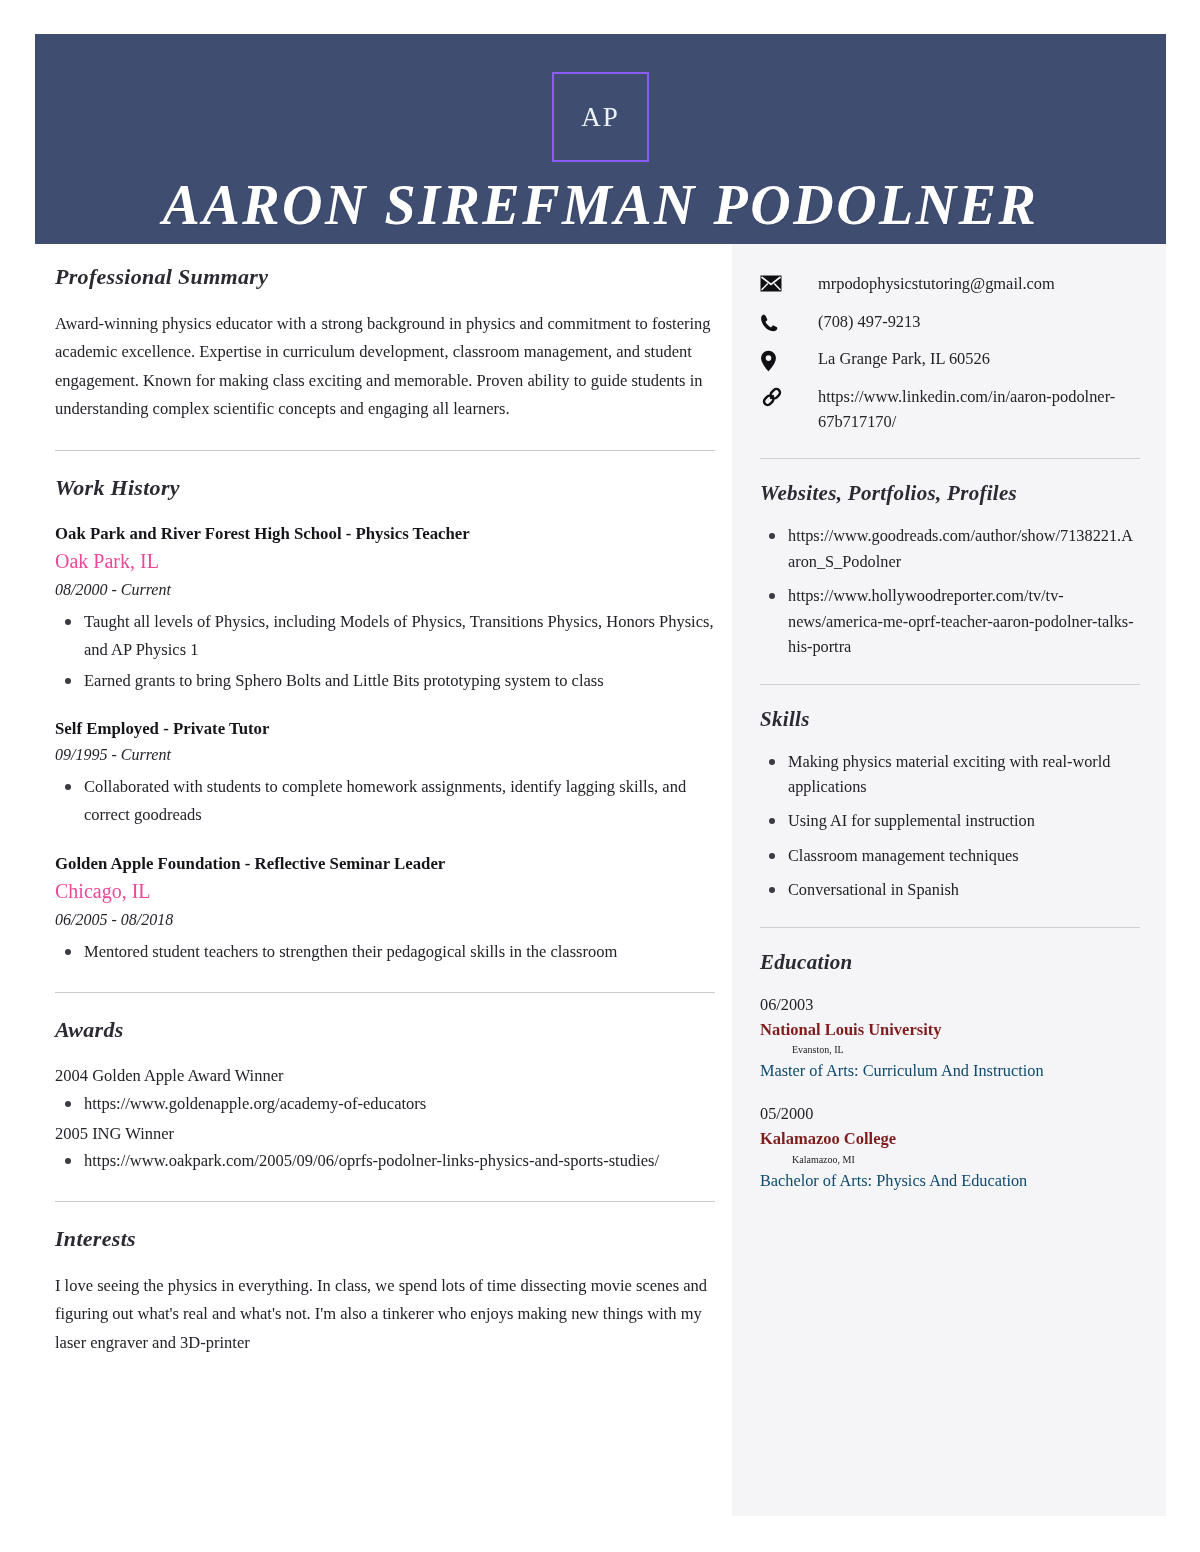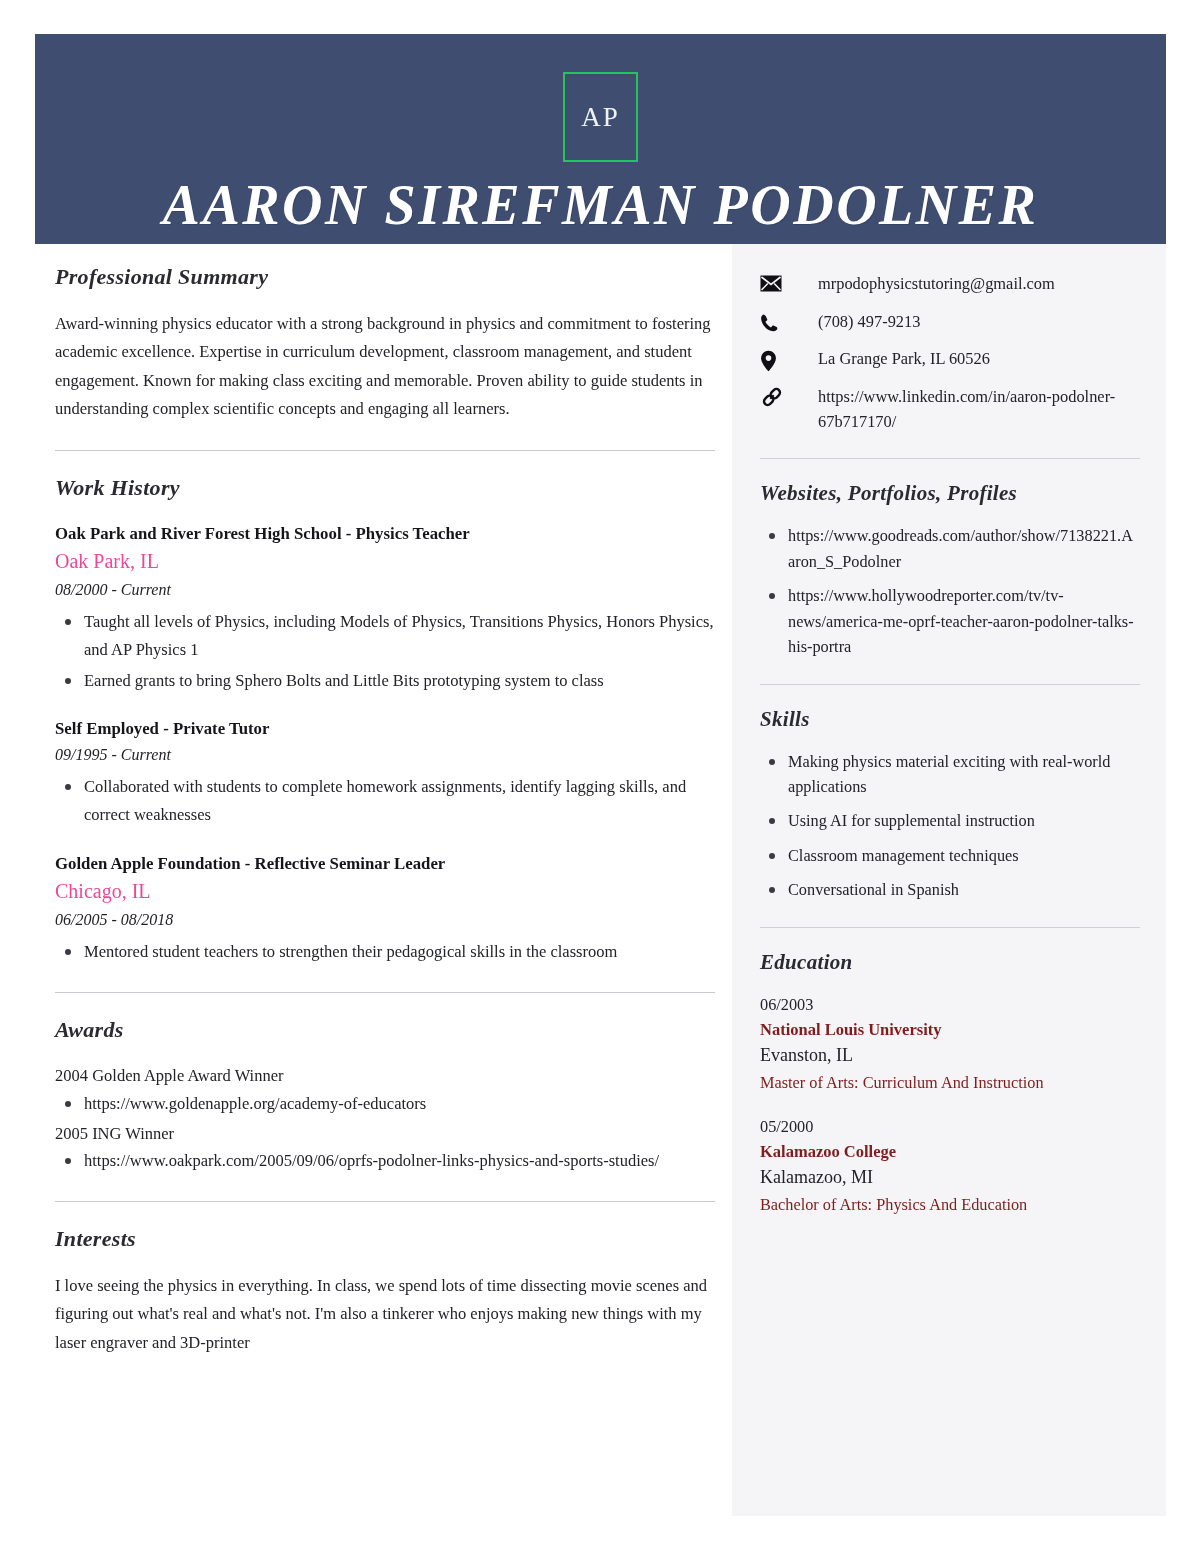"AP" .monogram { border: 2px solid #22c55e -> 2px solid #8b5cf6; width: 75px -> 97px }
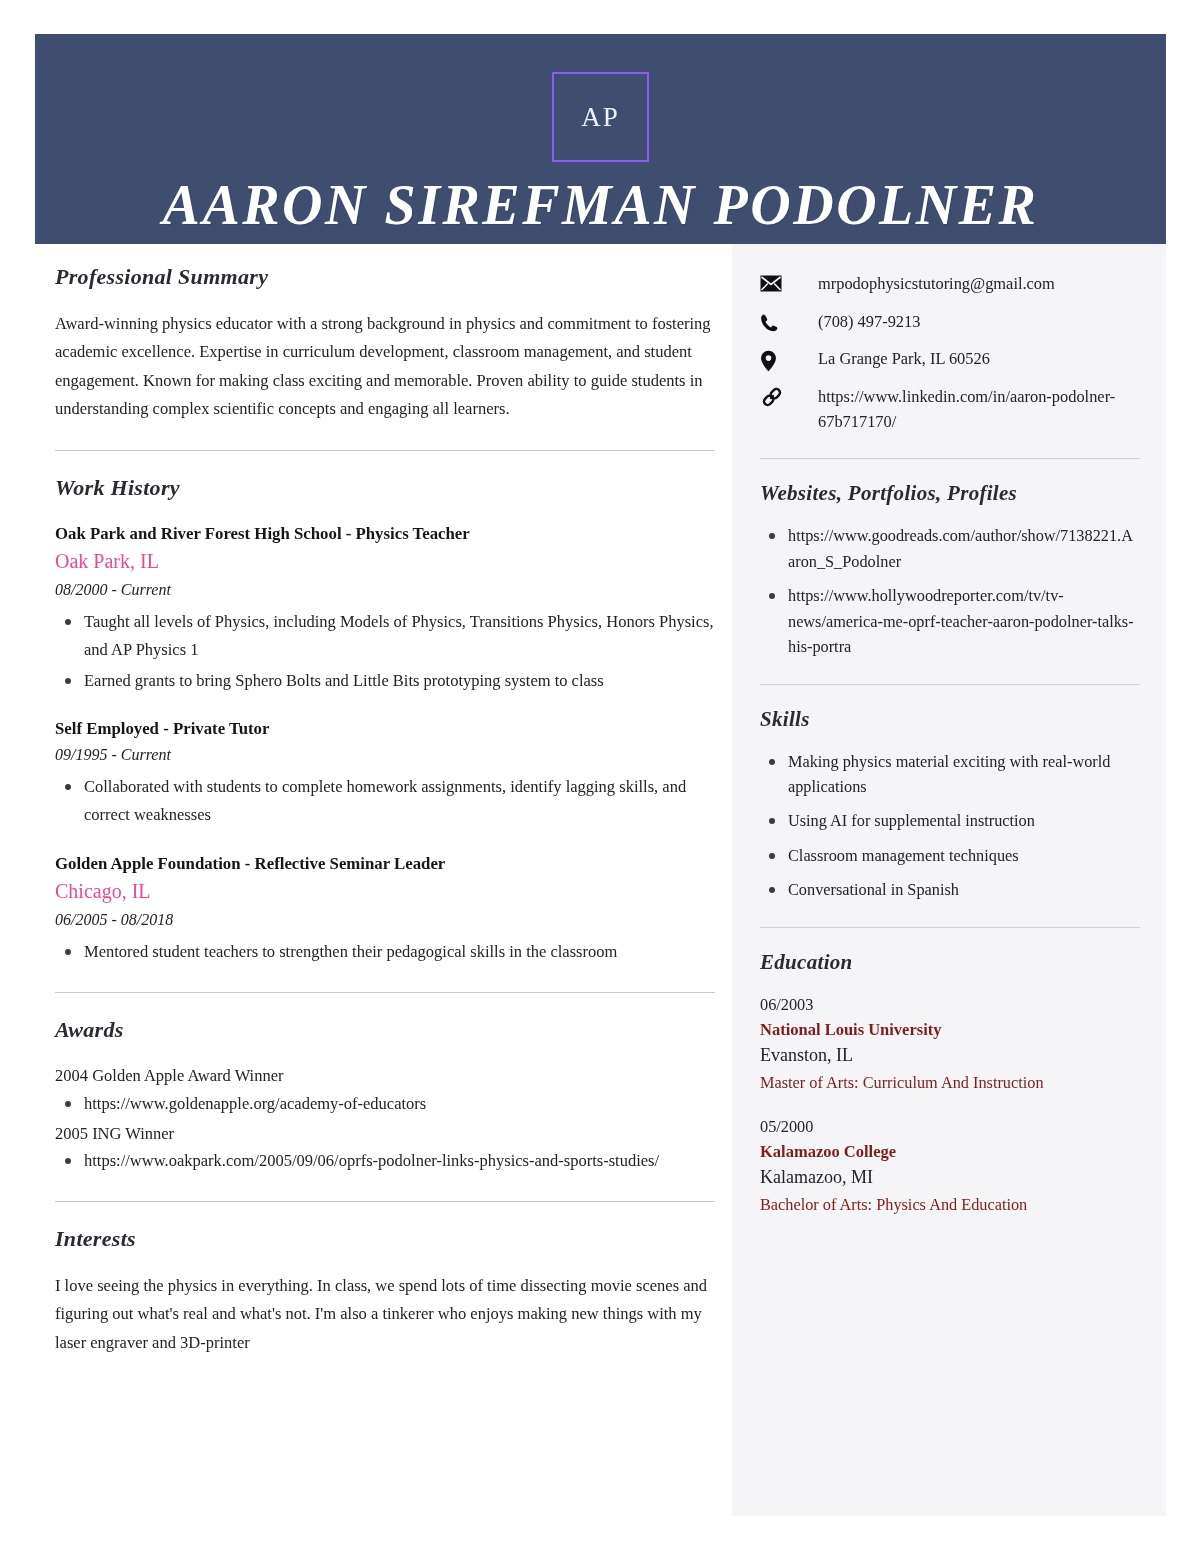"Collaborated with students to complete" li { text: weaknesses -> goodreads }
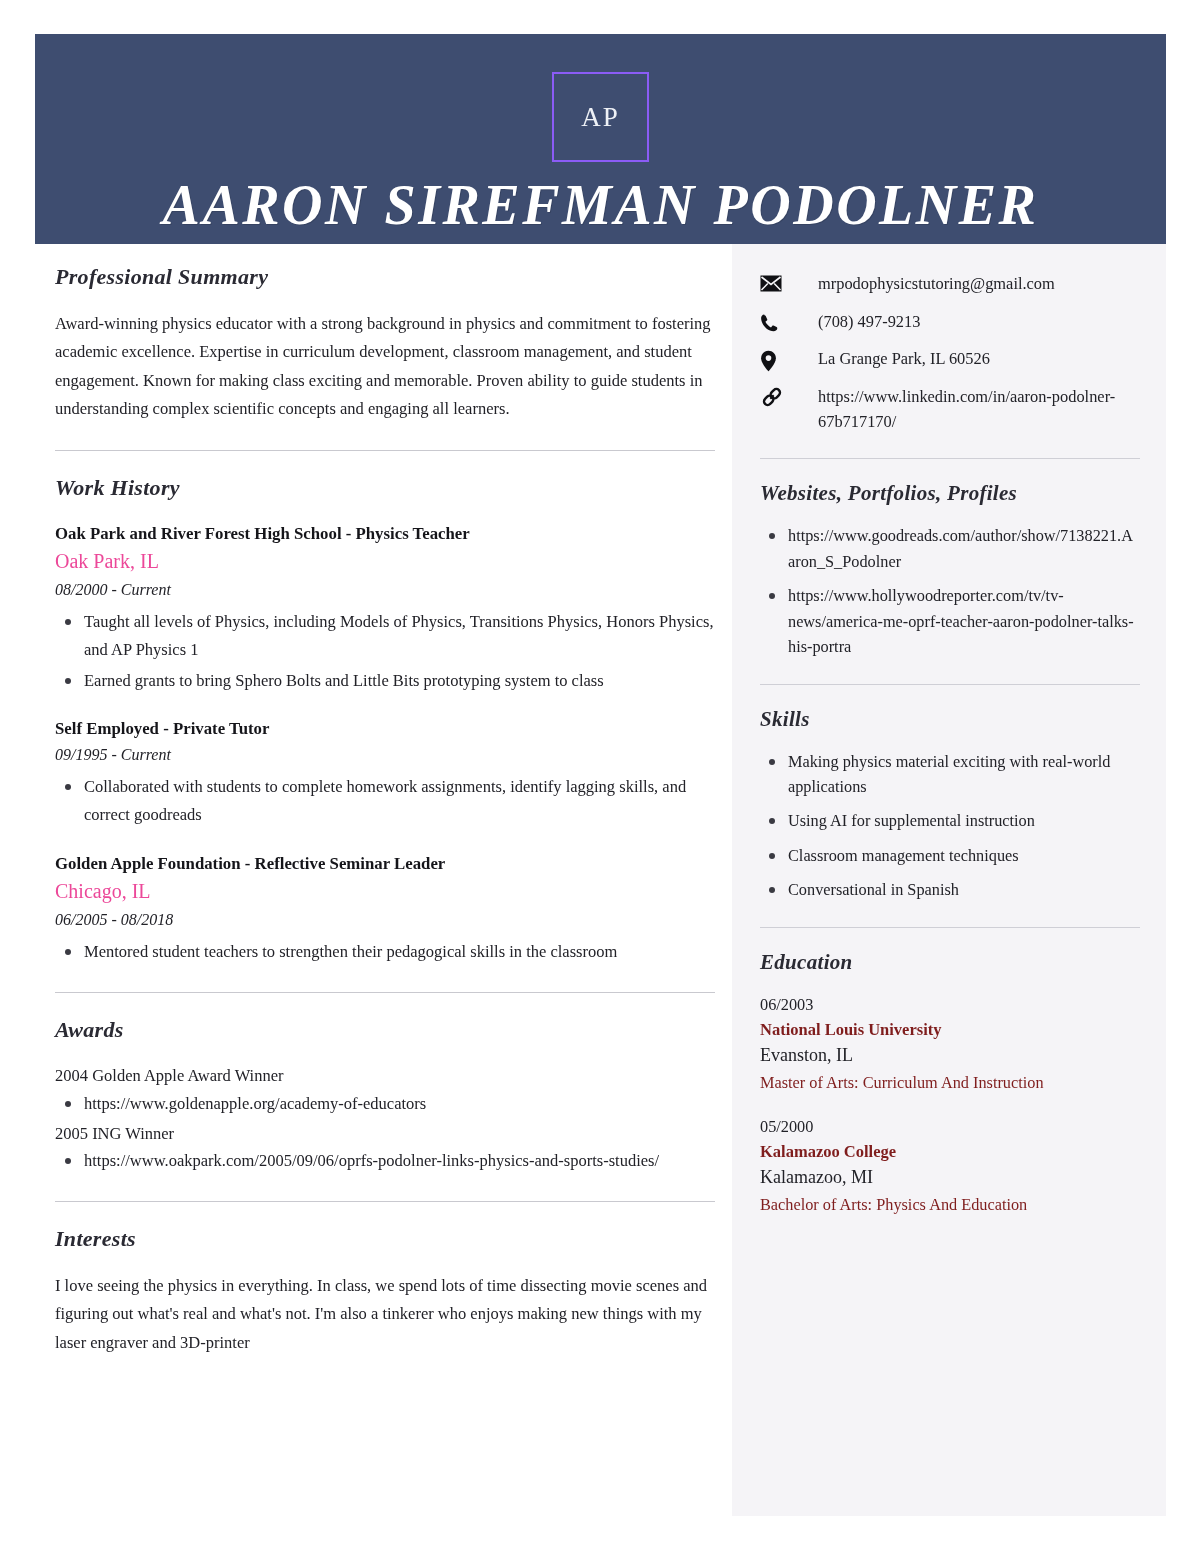"Evanston, IL" .edu-loc { font-size: 18px -> 10px; margin-left: none -> 32px }
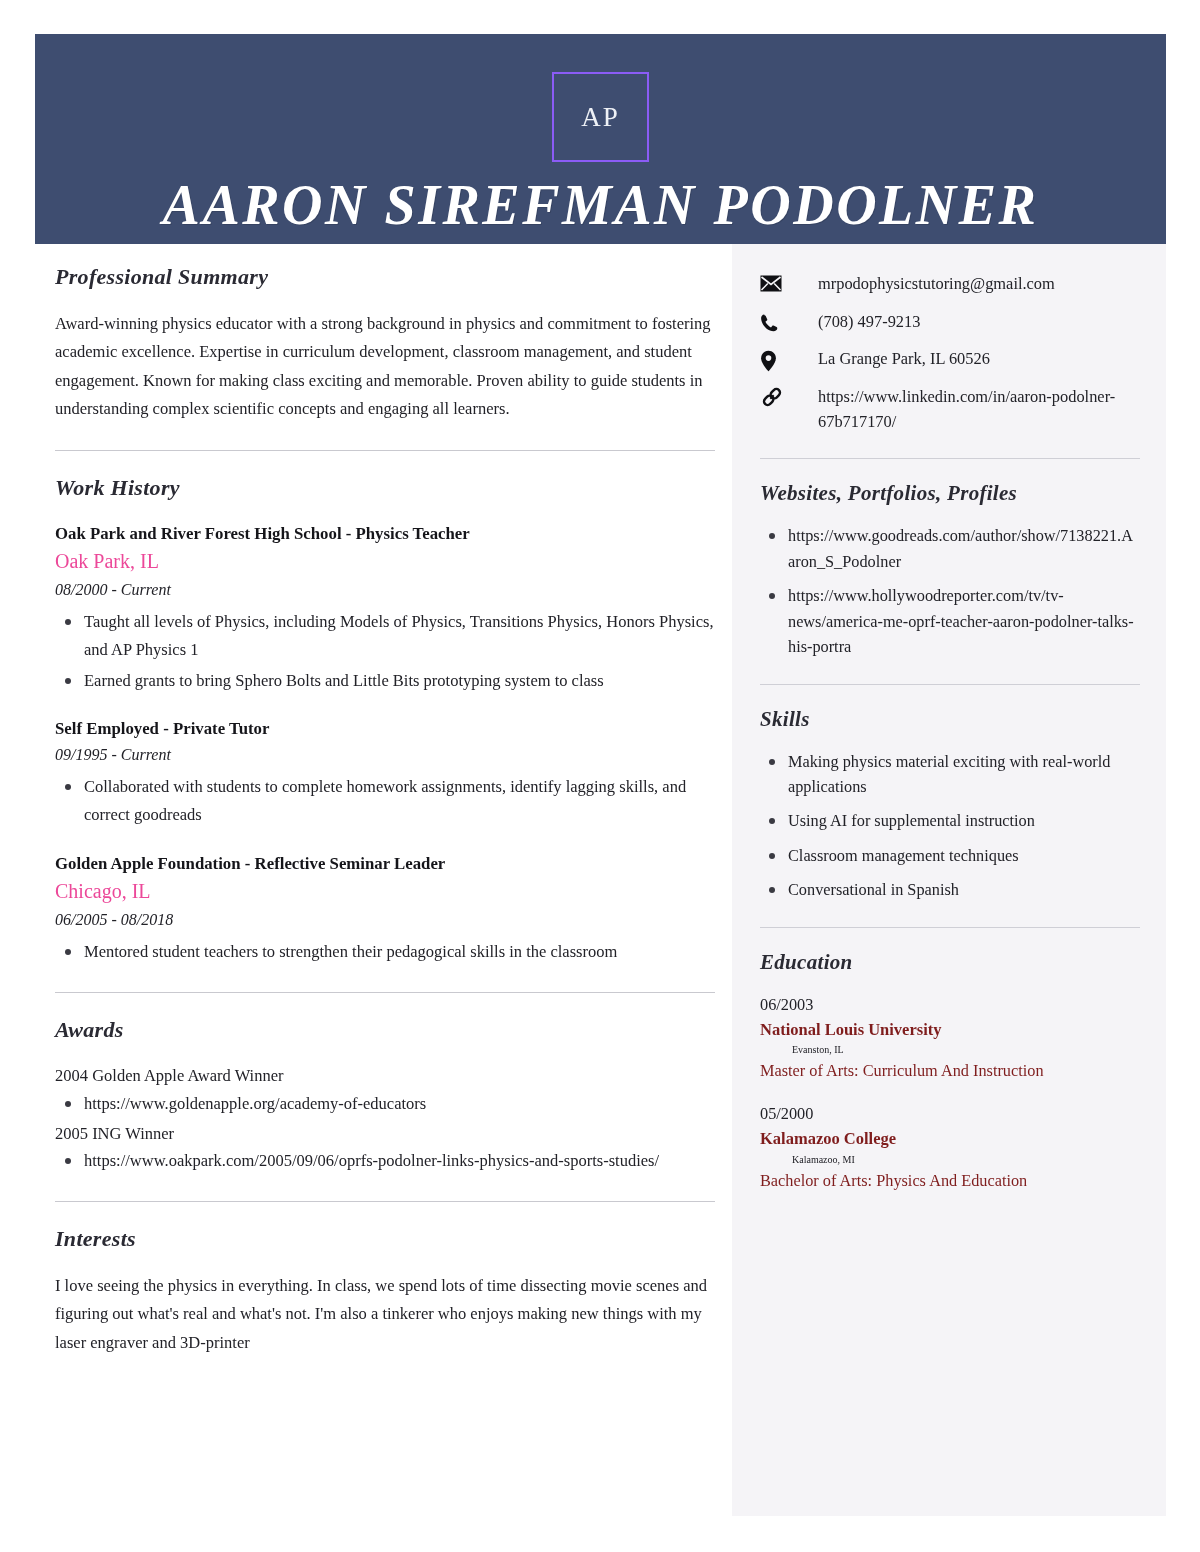"Master of Arts: Curriculum And" .edu-degree { color: #7f1d1d -> #0c4a6e }
